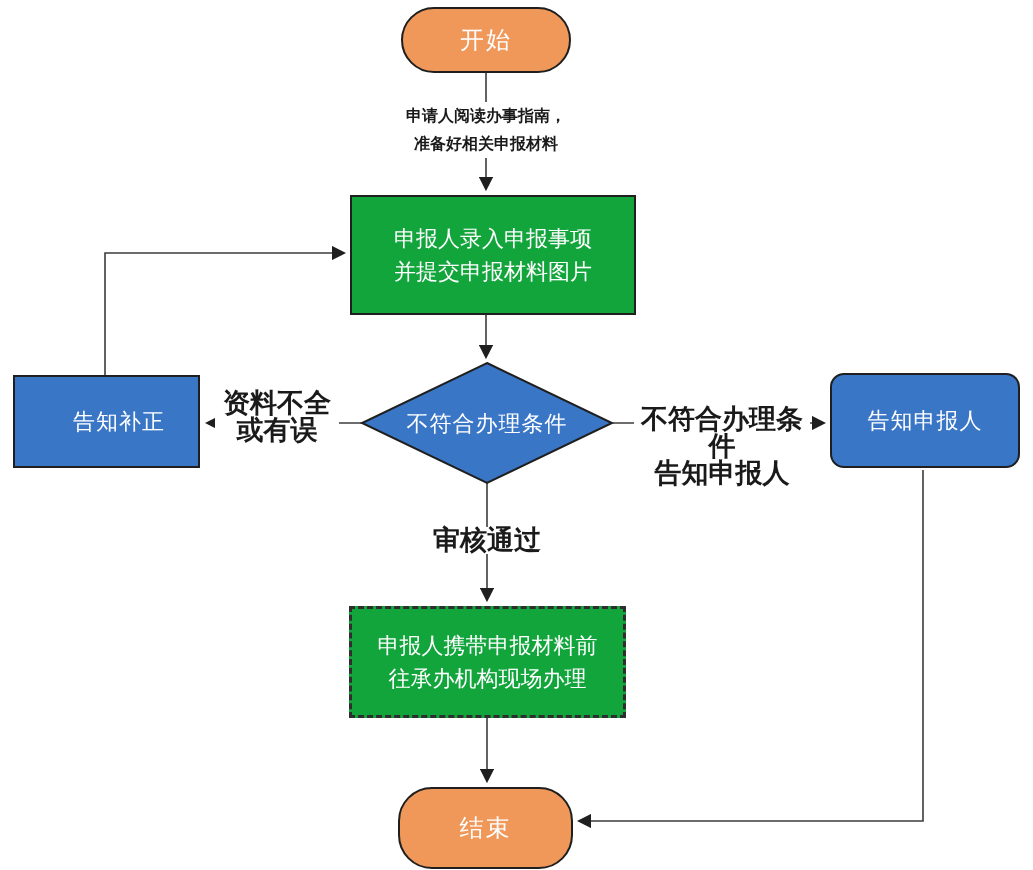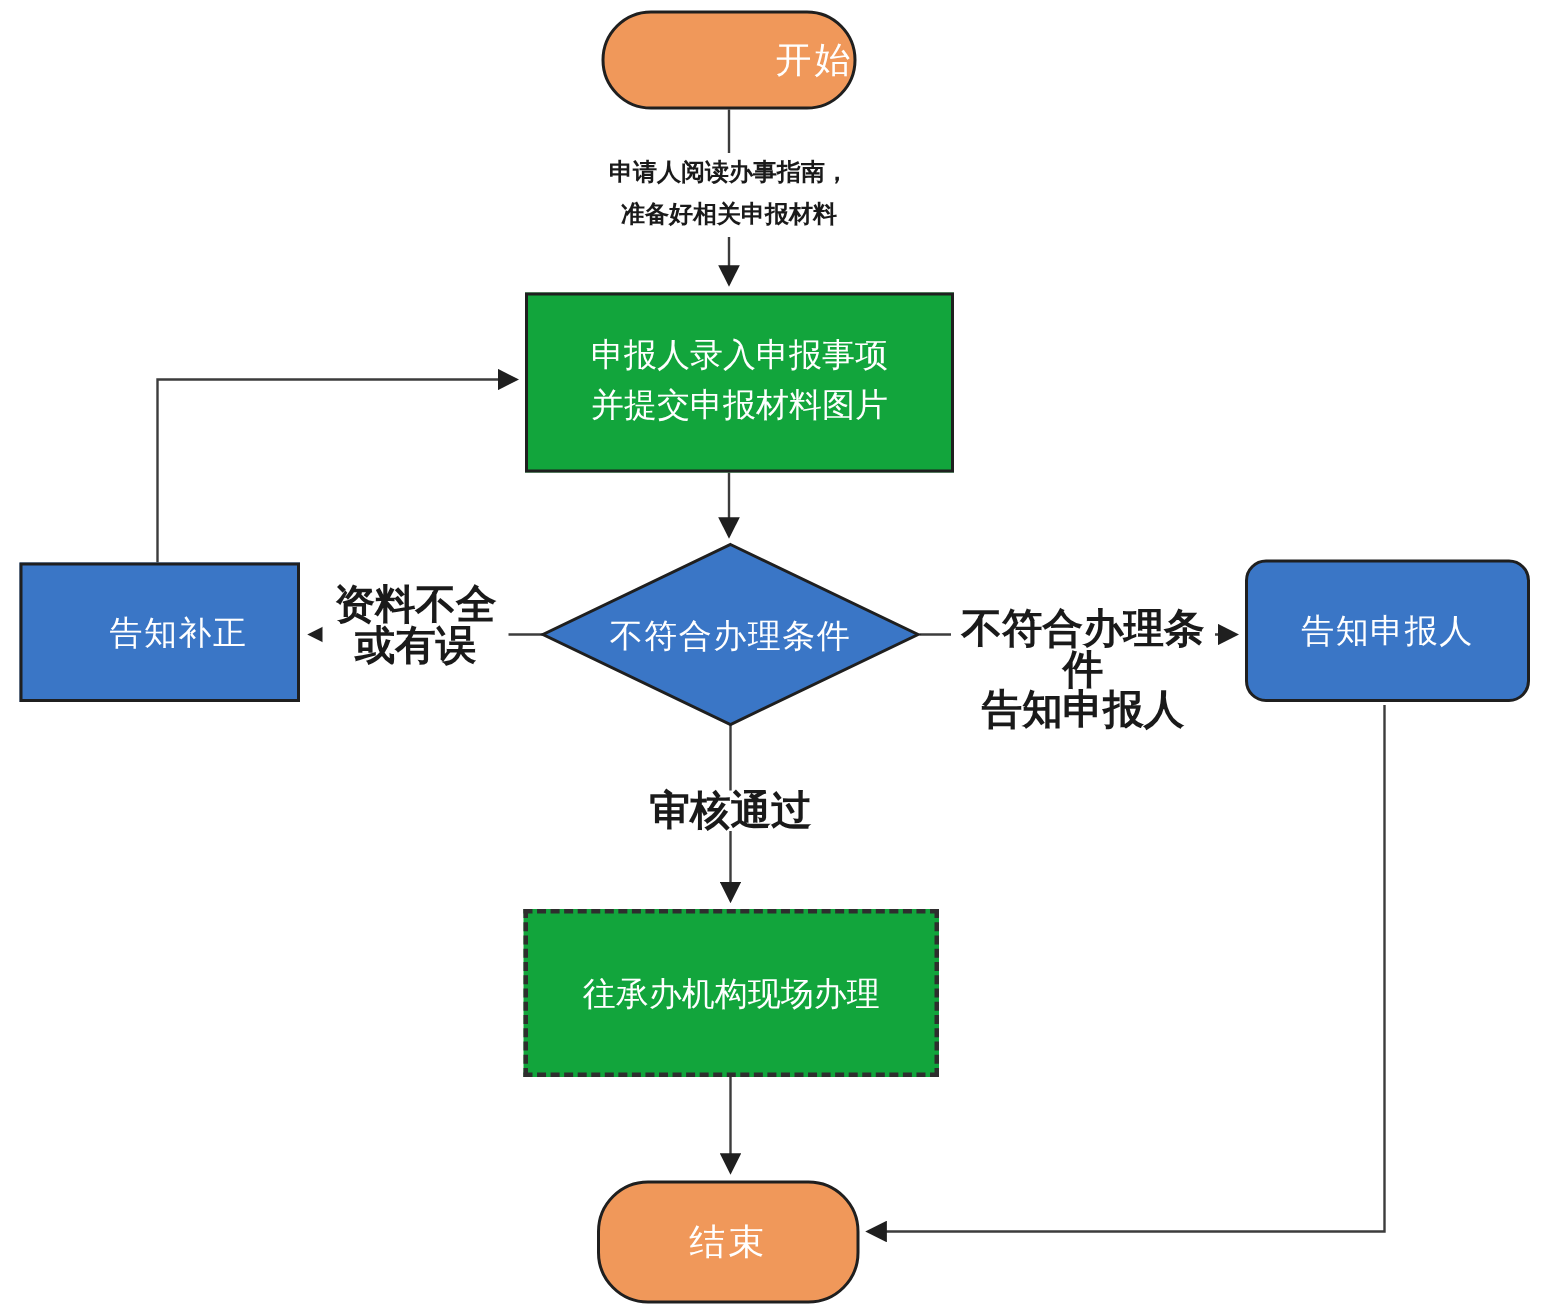"开始" div.node { align-items: flex-end -> none }
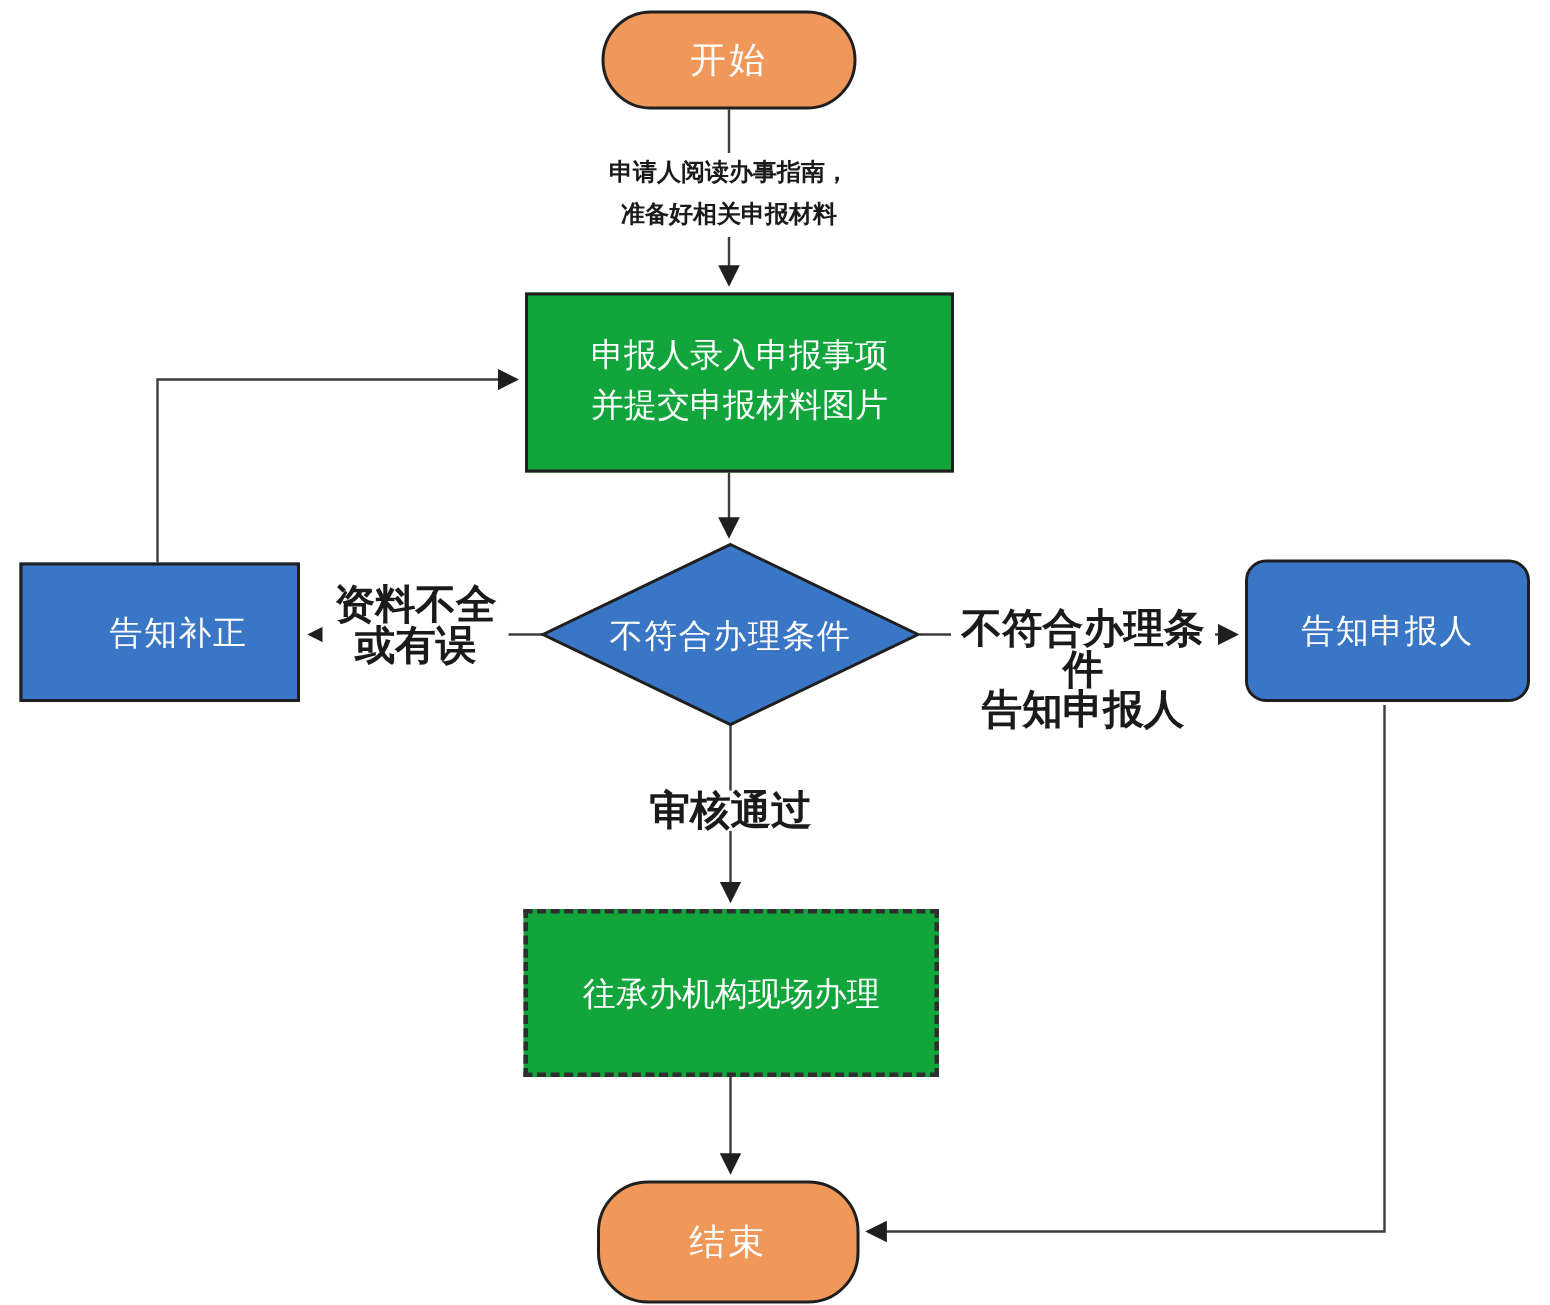"申报人录入申报事项" div.node { font-family: Liberation Mono, monospace -> none }
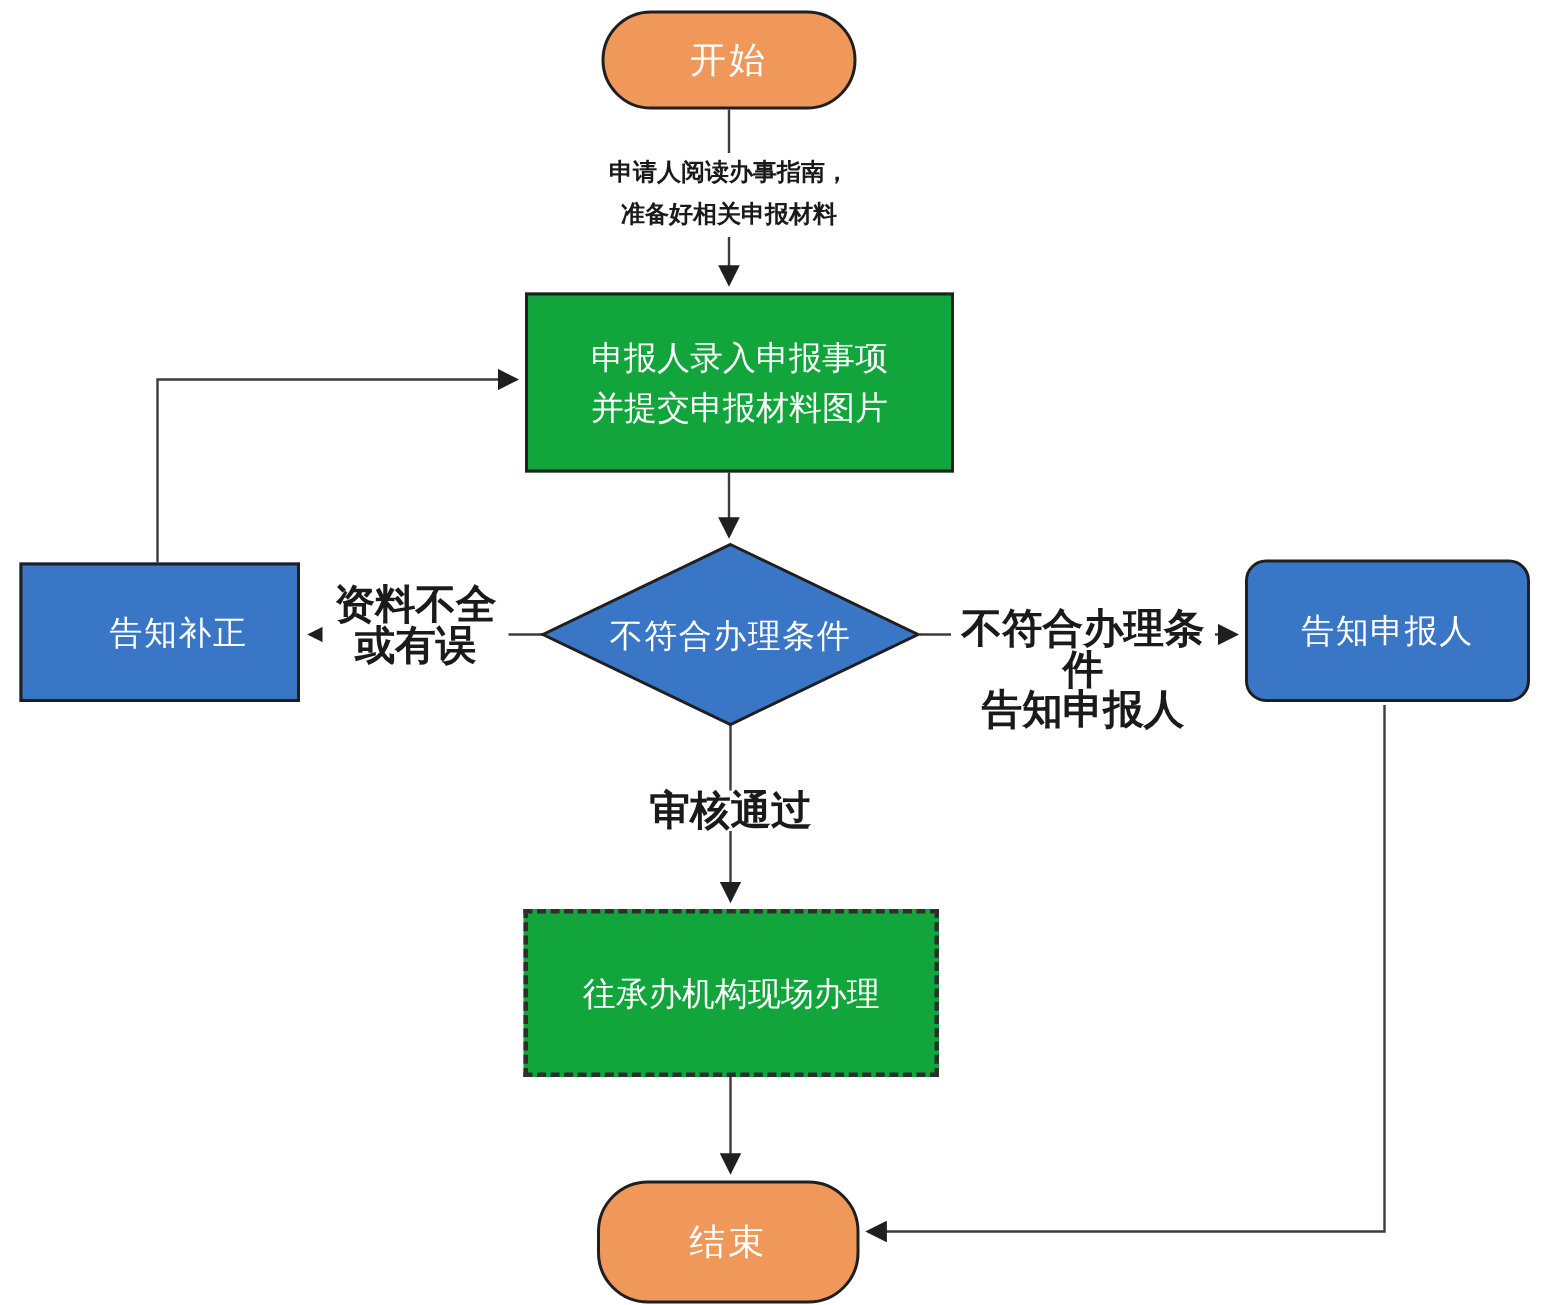"申报人携带申报材料前" span { html: none -> <span>申报人携带申报材料前</span> }
